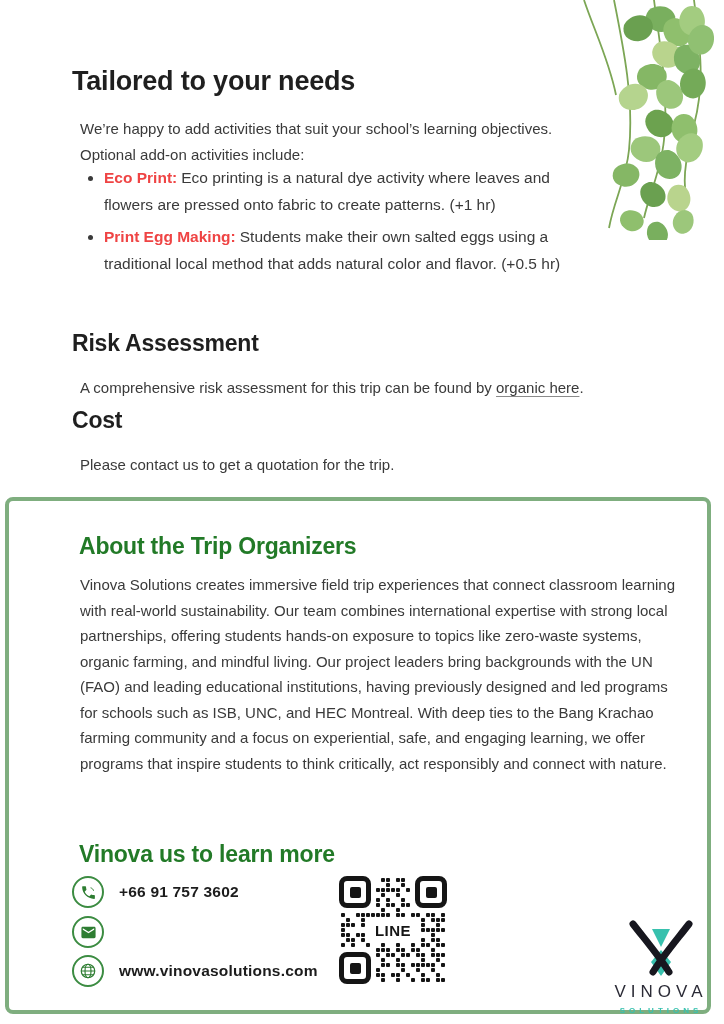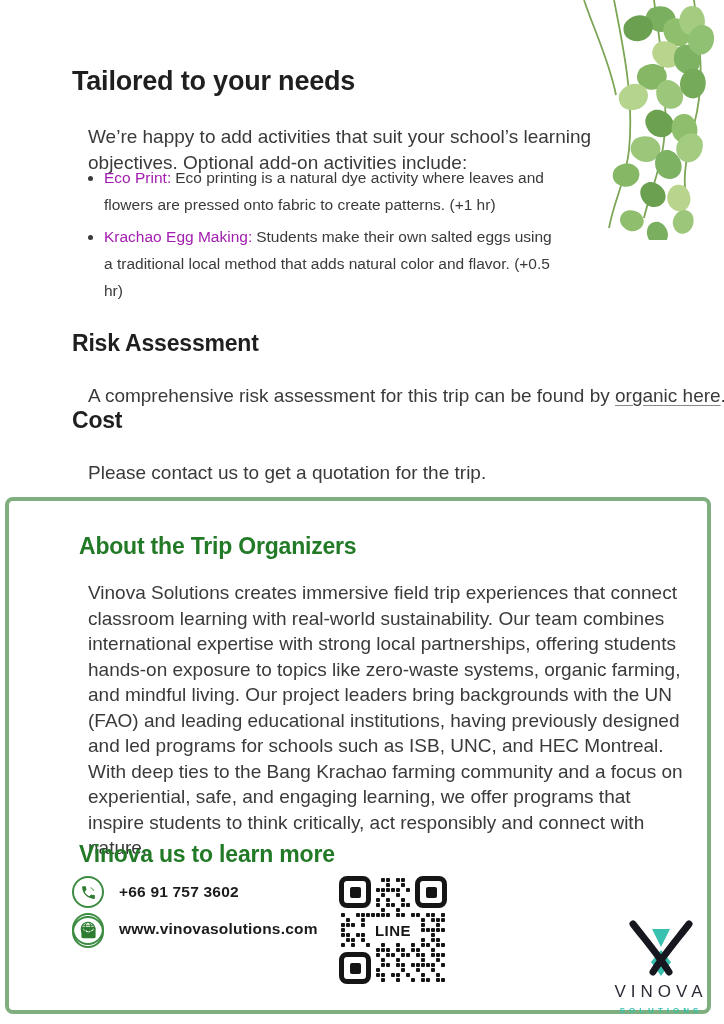"We’re happy to add activities" .body-text { font-size: 19px -> 15px; margin: 16px -> 8px }
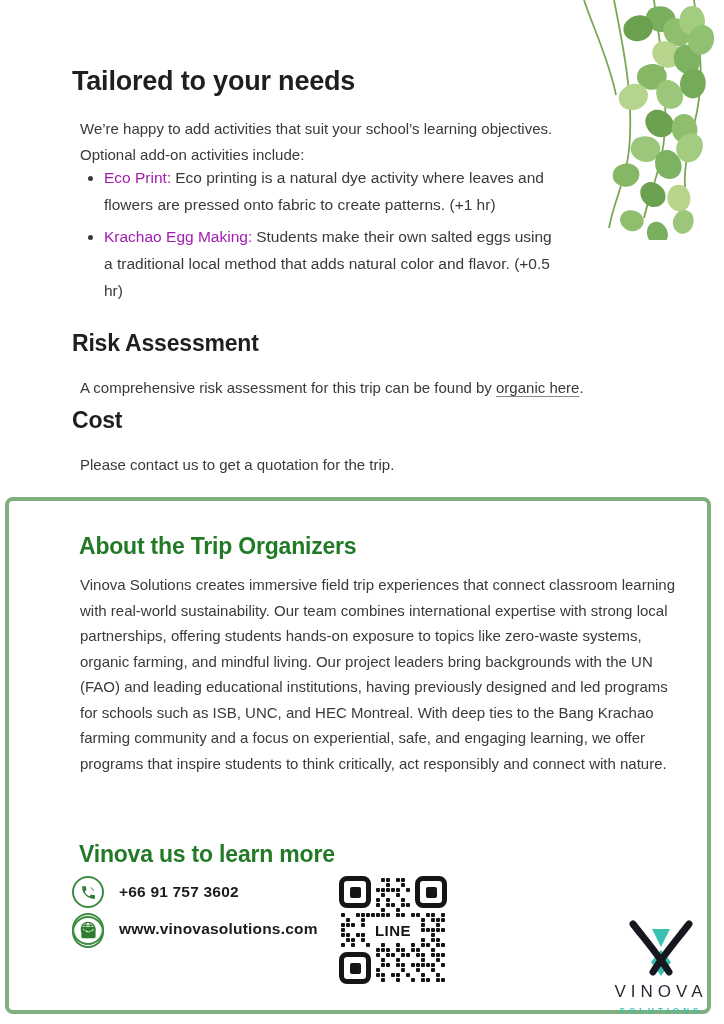"Eco Print:" .bullet-label { color: #a21caf -> #ef4444; font-weight: normal -> bold }
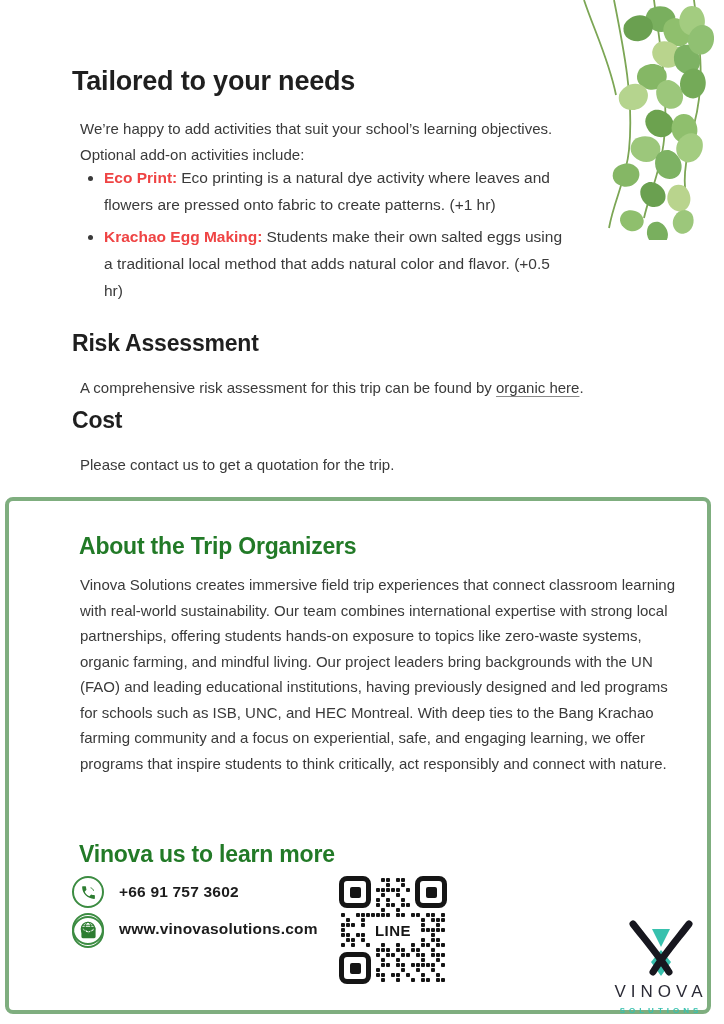"Krachao Egg Making:" span.bullet-label { text: Krachao -> Print }
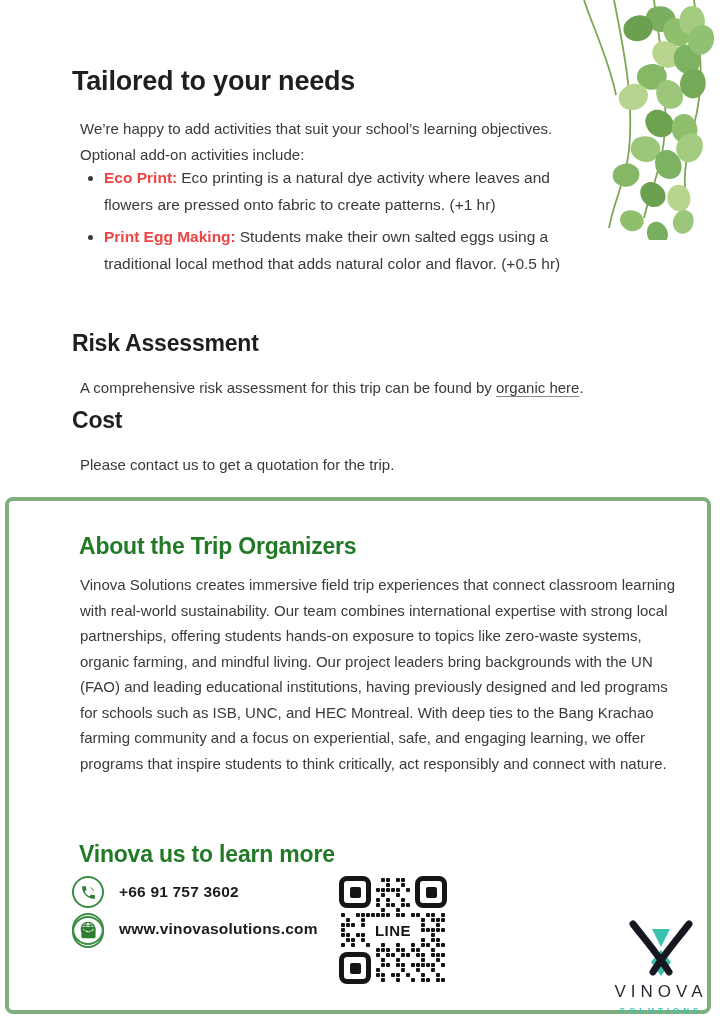"www.vinovasolutions.com" div.contact-row { top: 913px -> 955px }
